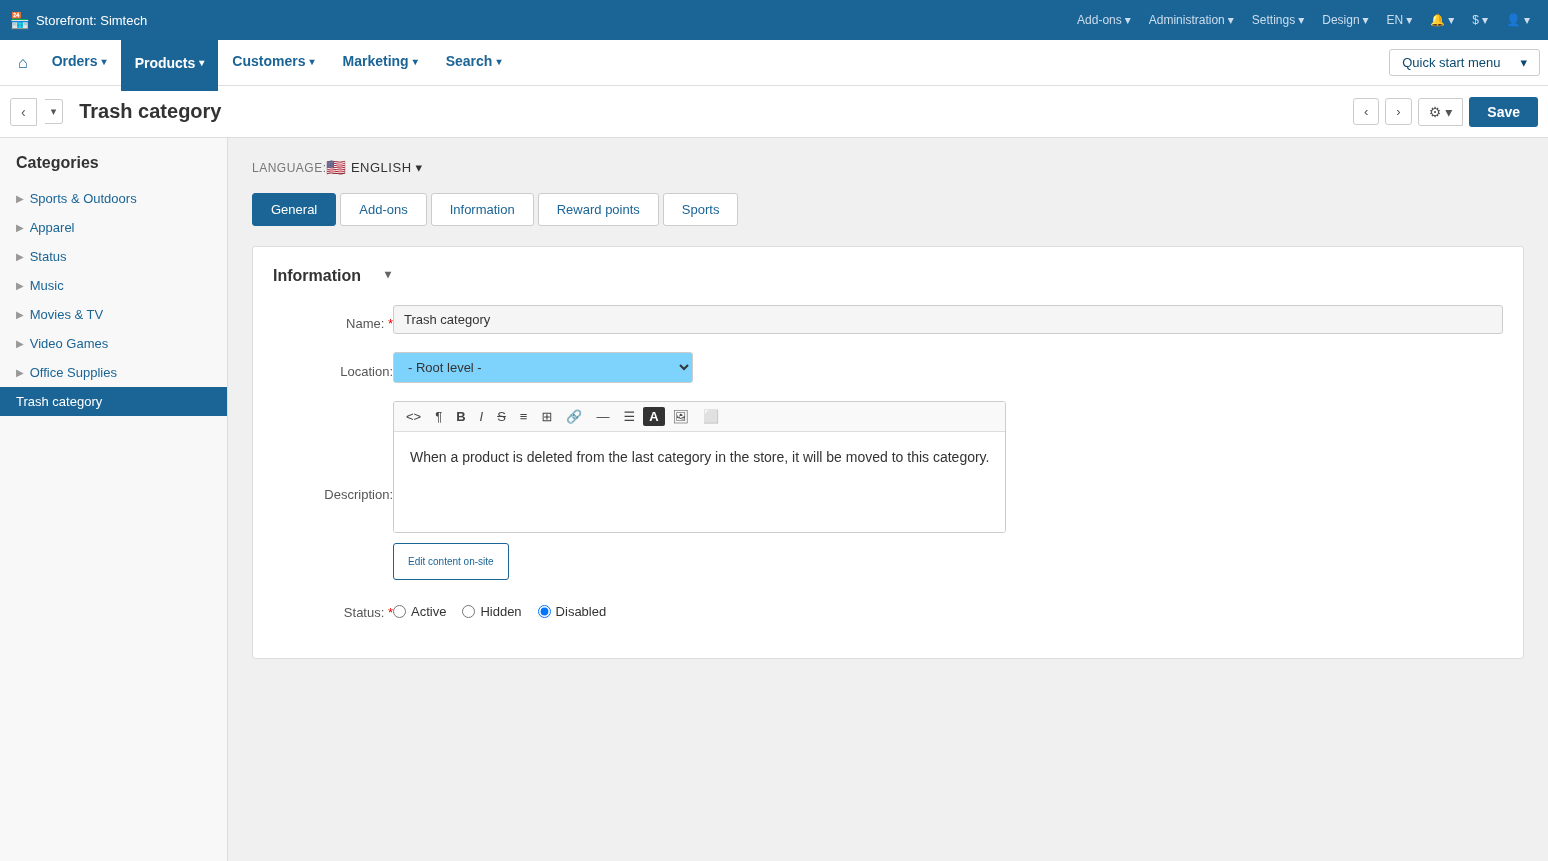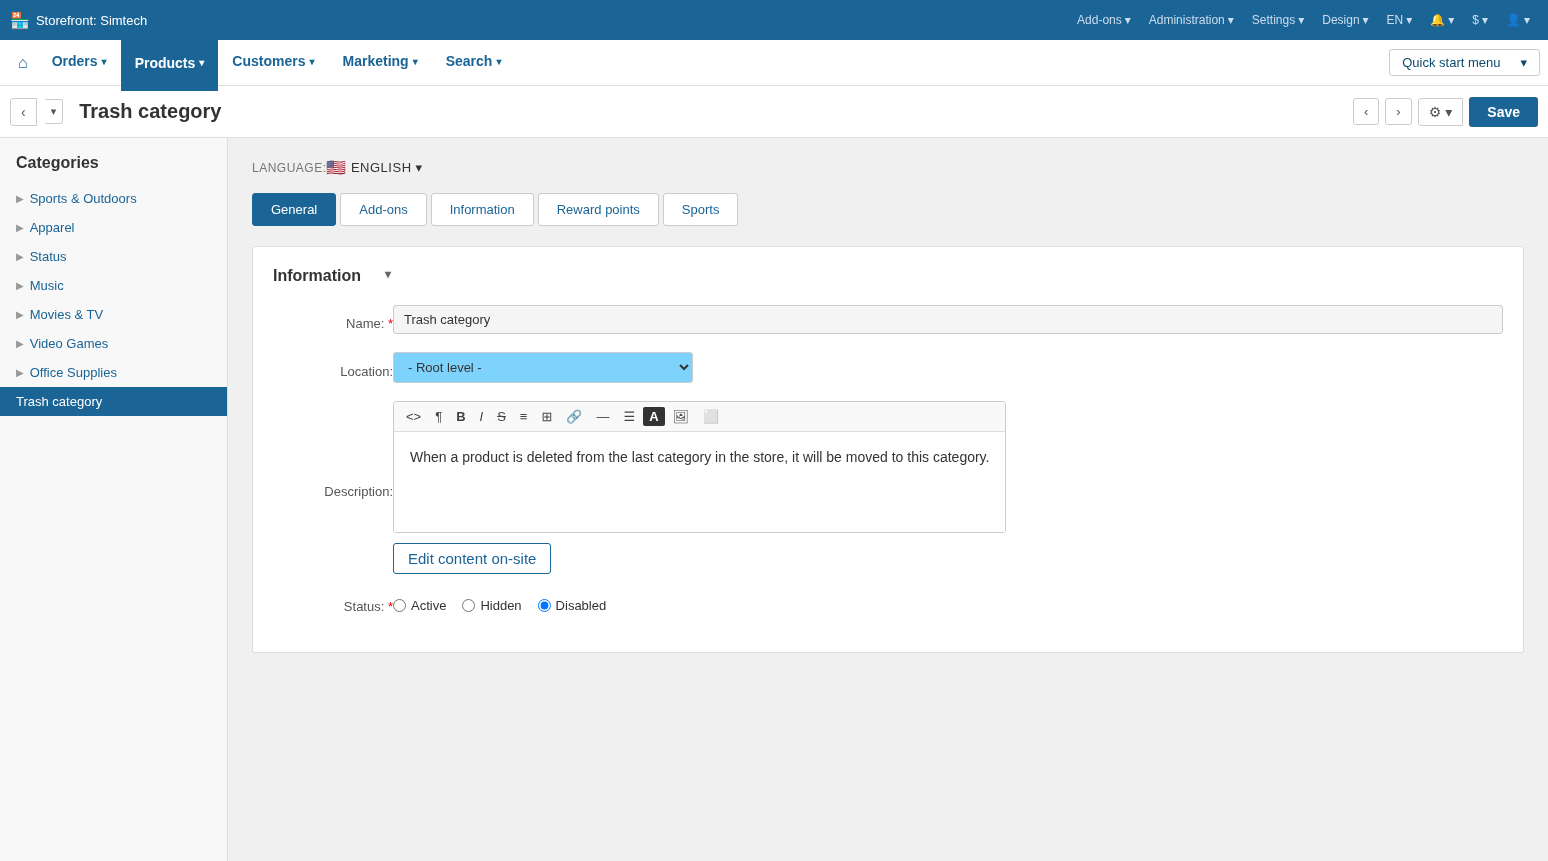"Edit content on-site" .edit-on-site-btn { font-size: 15px -> 10px; padding: 6px 14px -> 12px 14px }
